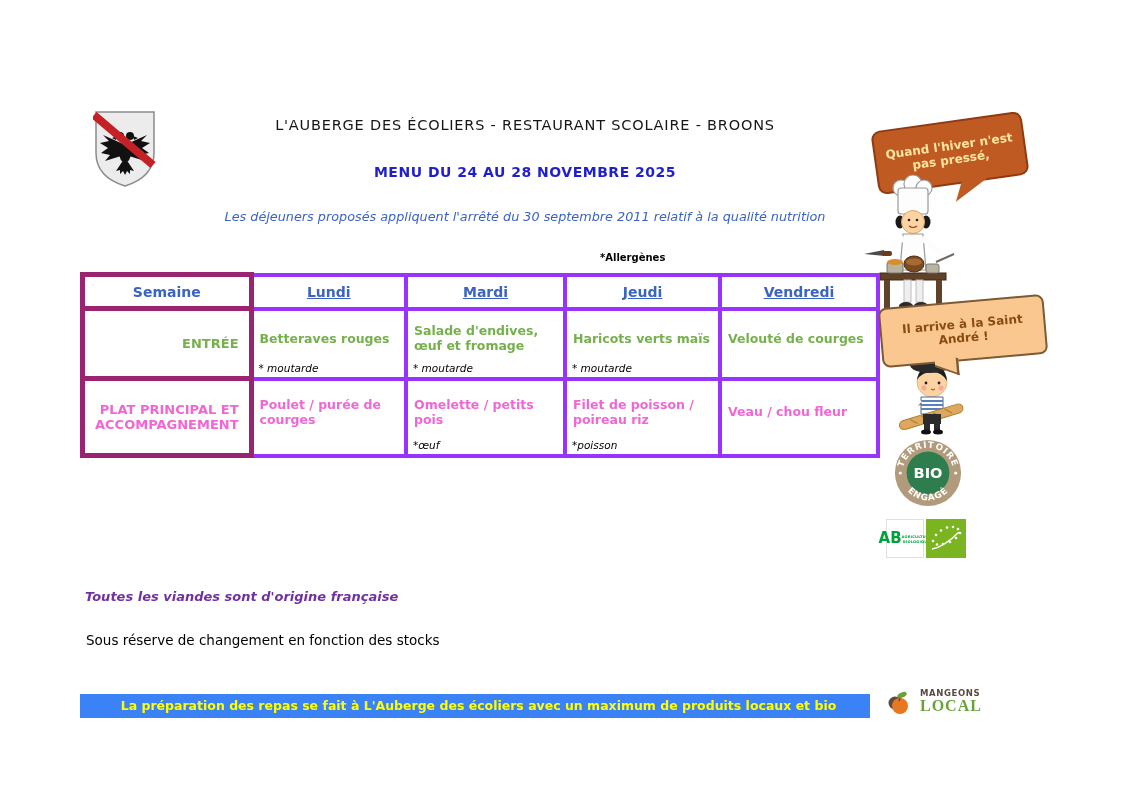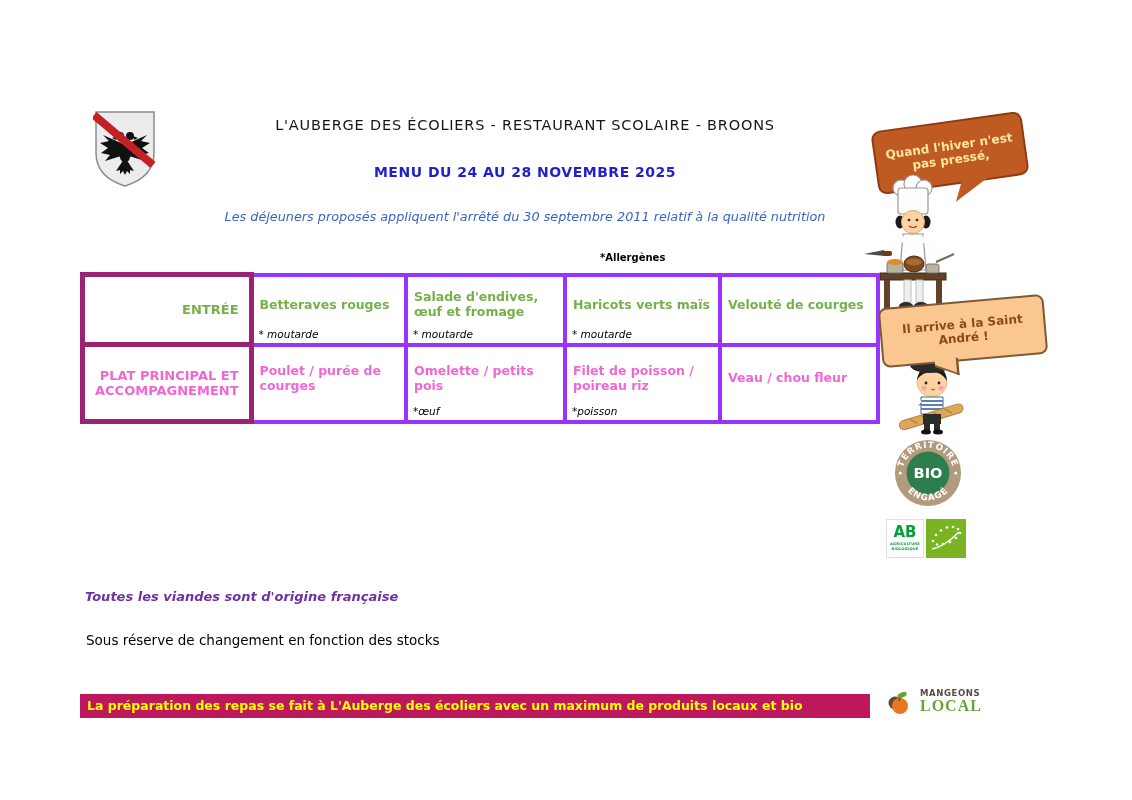"Semaine" tr { html: none -> <tr> <th><span>Semaine</span></th> <th><span>Lundi</span></th> <th><span>Mardi</span></th> <th><span>Jeudi</span></th> <th><span>Vendredi</span></th> </tr> }
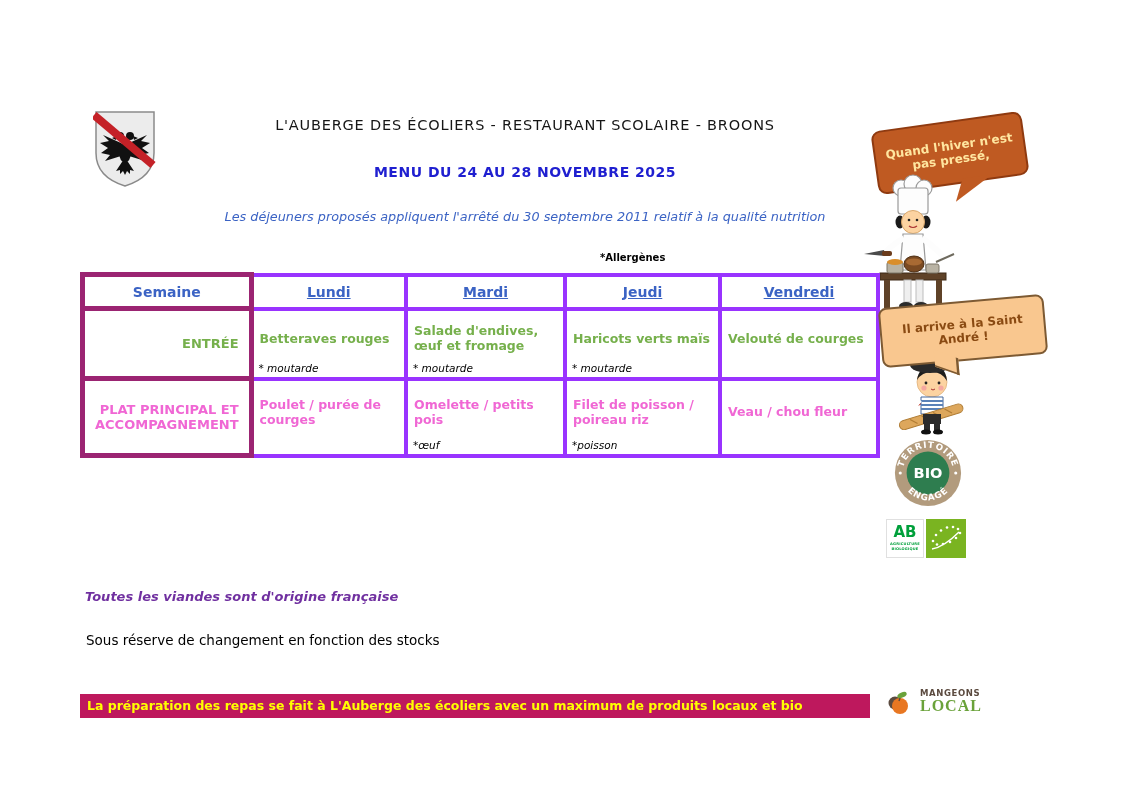"AB" .ab-box { flex-direction: column -> none }
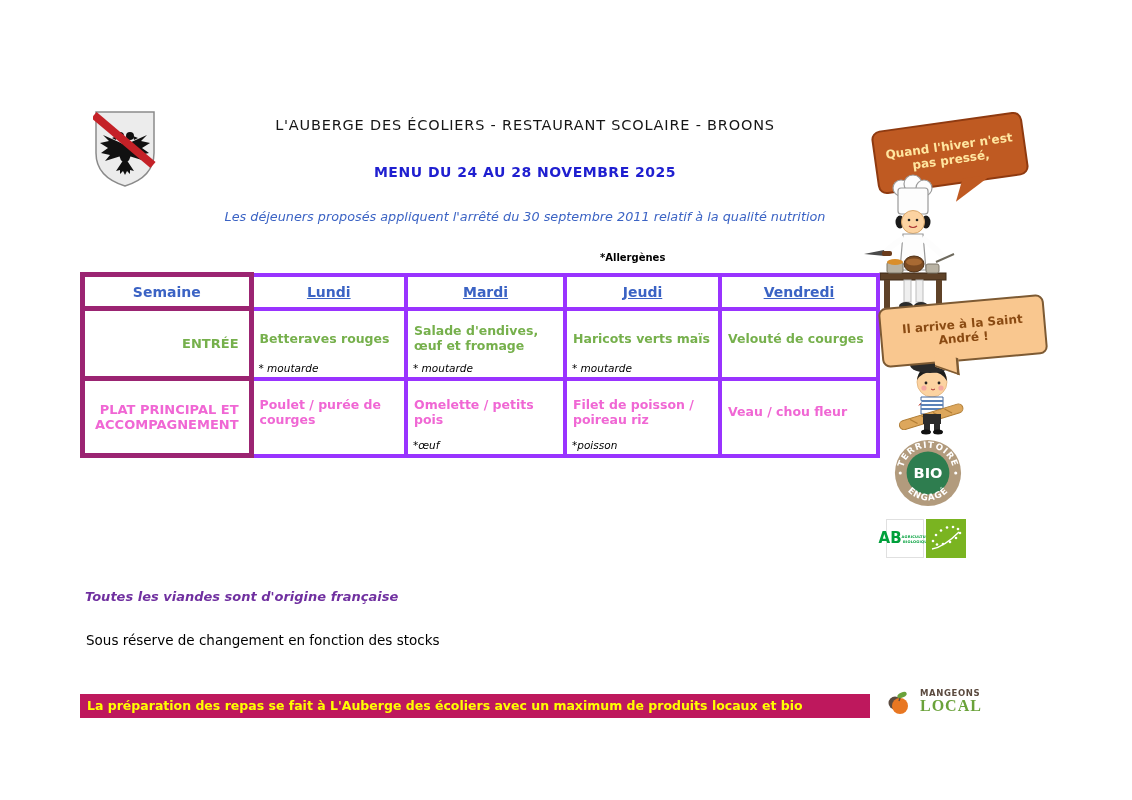"La préparation des repas se" .banner { background: #be185d -> #3b82f6; text-align: none -> center }
